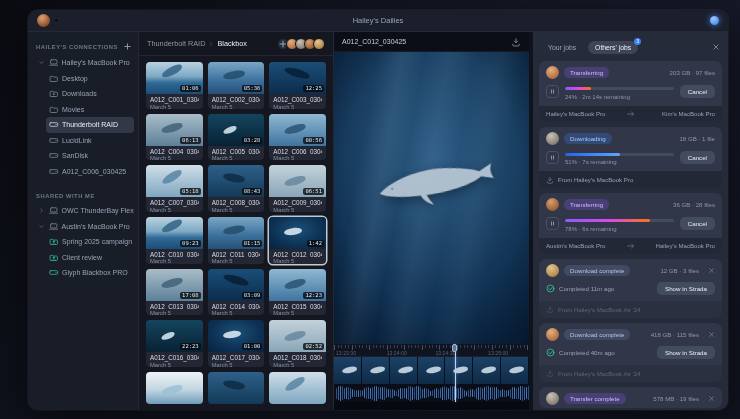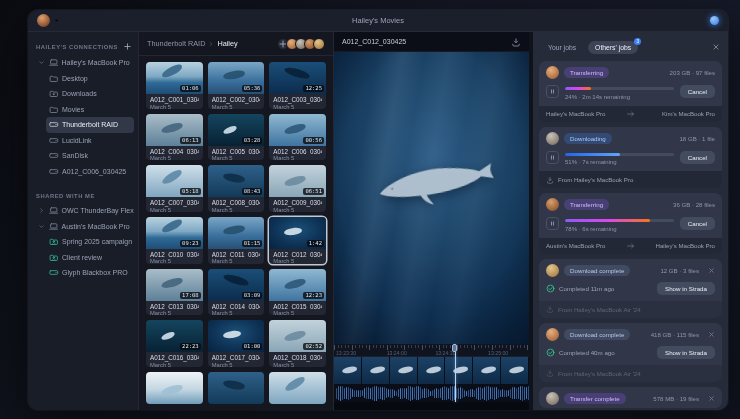"Hailey's Movies" span.tb-title { text: Movies -> Dailies }
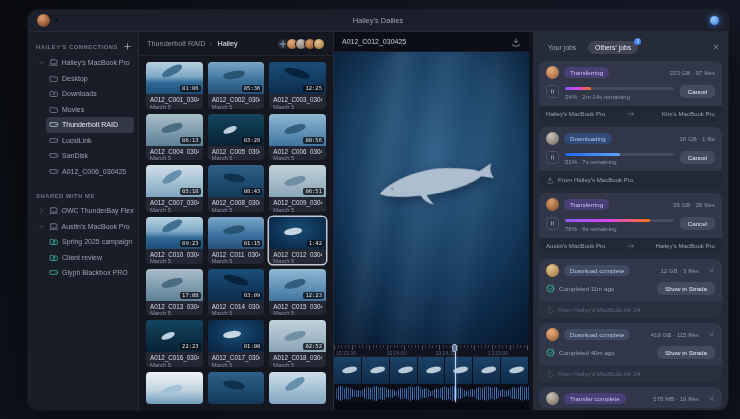"Hailey" span.cur { text: Hailey -> Blackbox }
